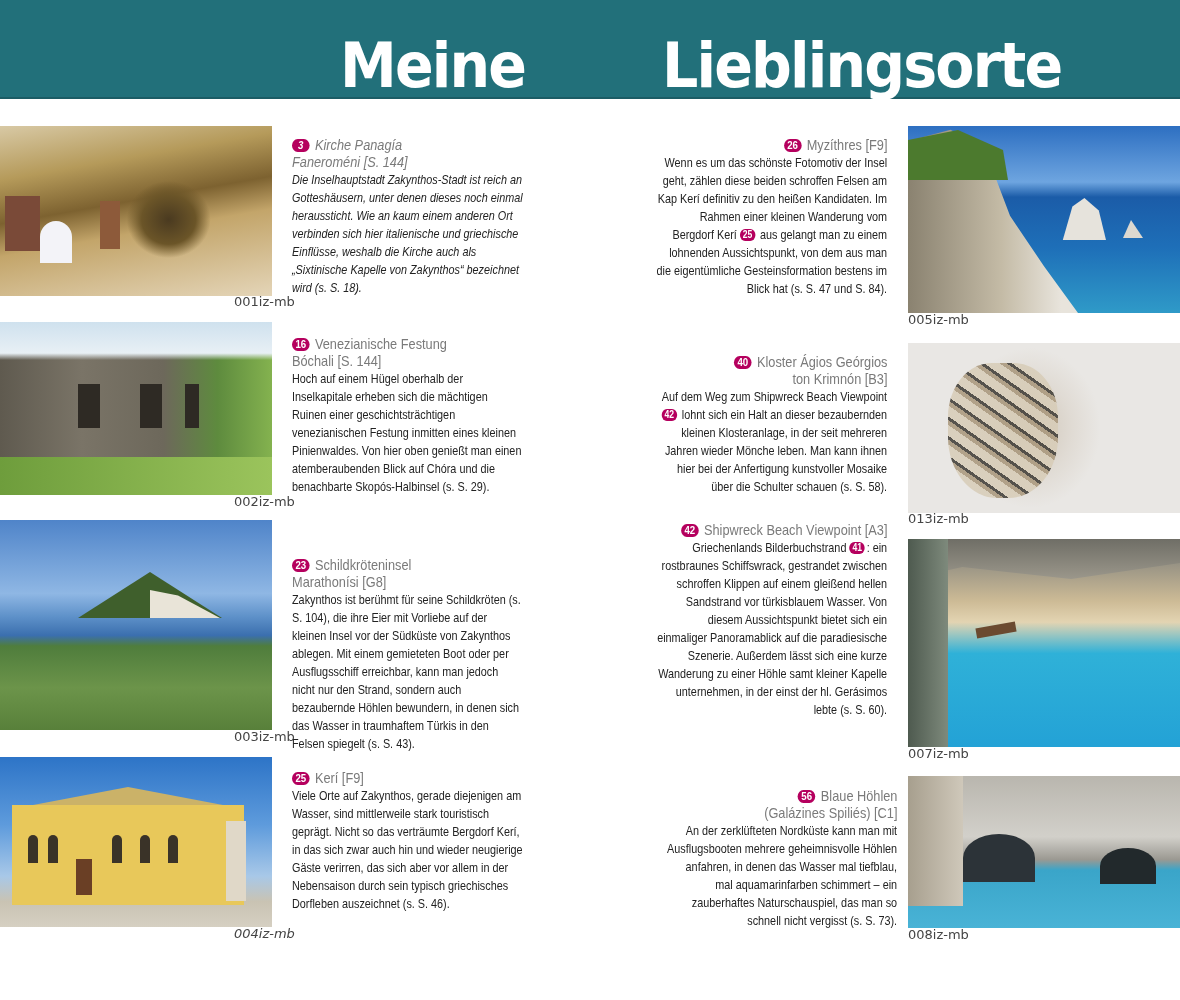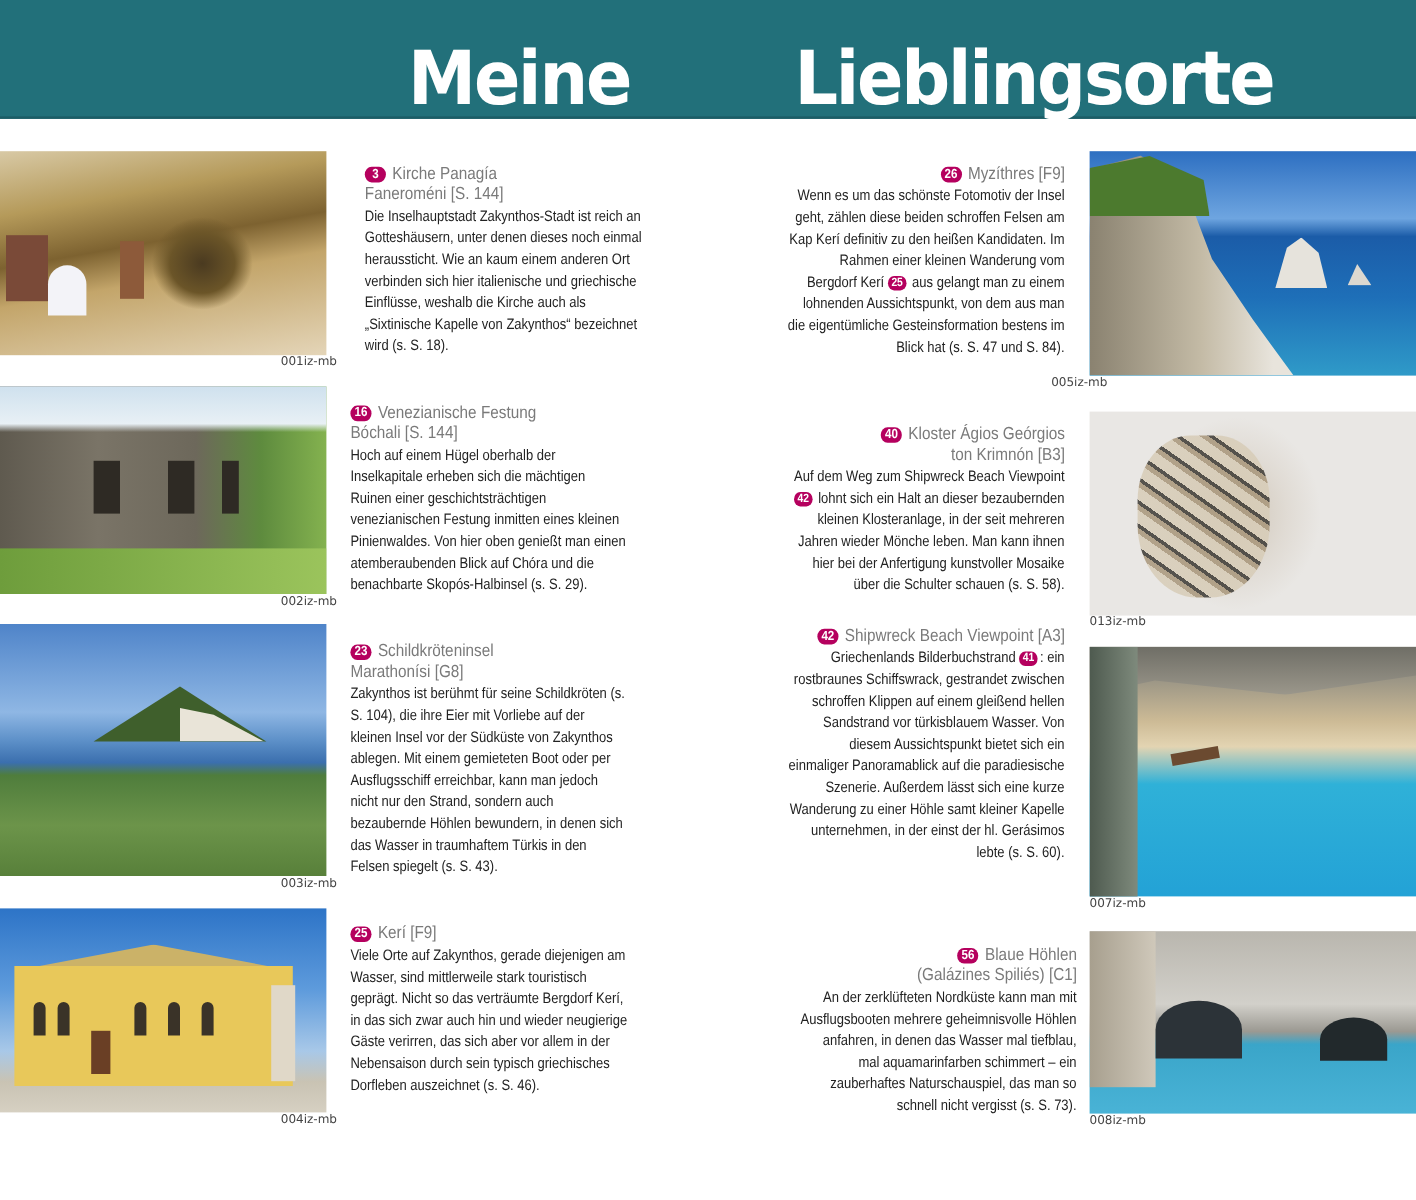"3 Kirche Panagía" div.entry { font-style: none -> italic; left: 304px -> 292px }
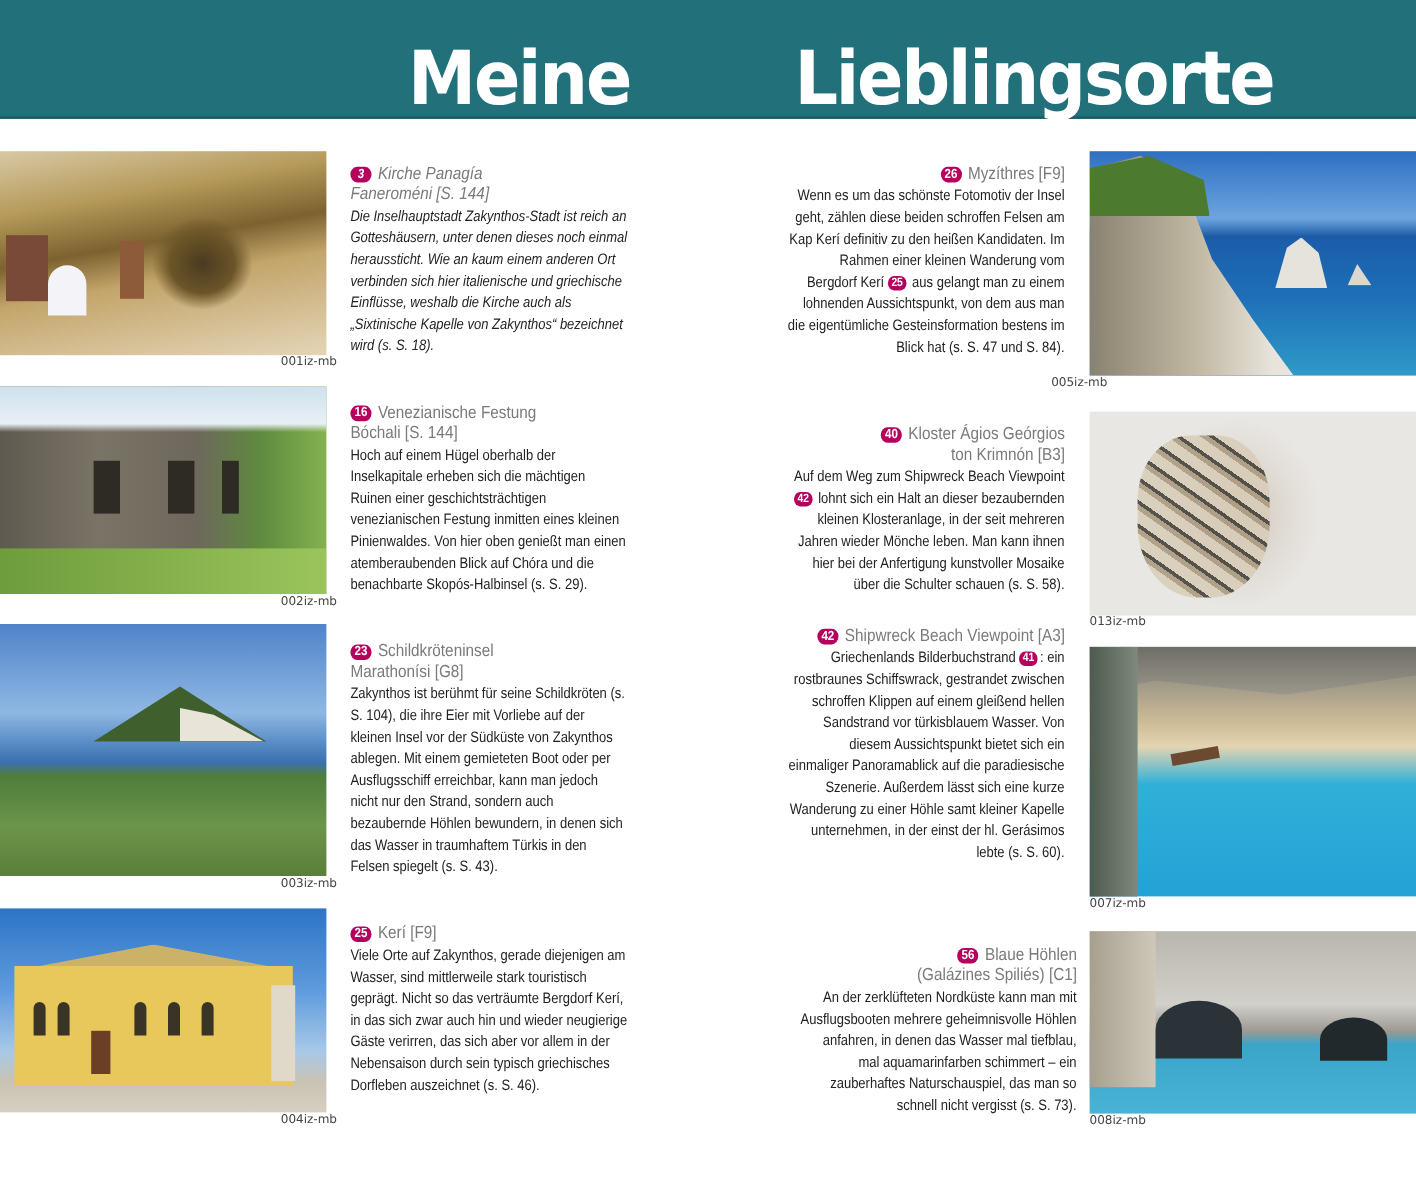"001iz-mb" .credit { font-size: 10px -> 13px }
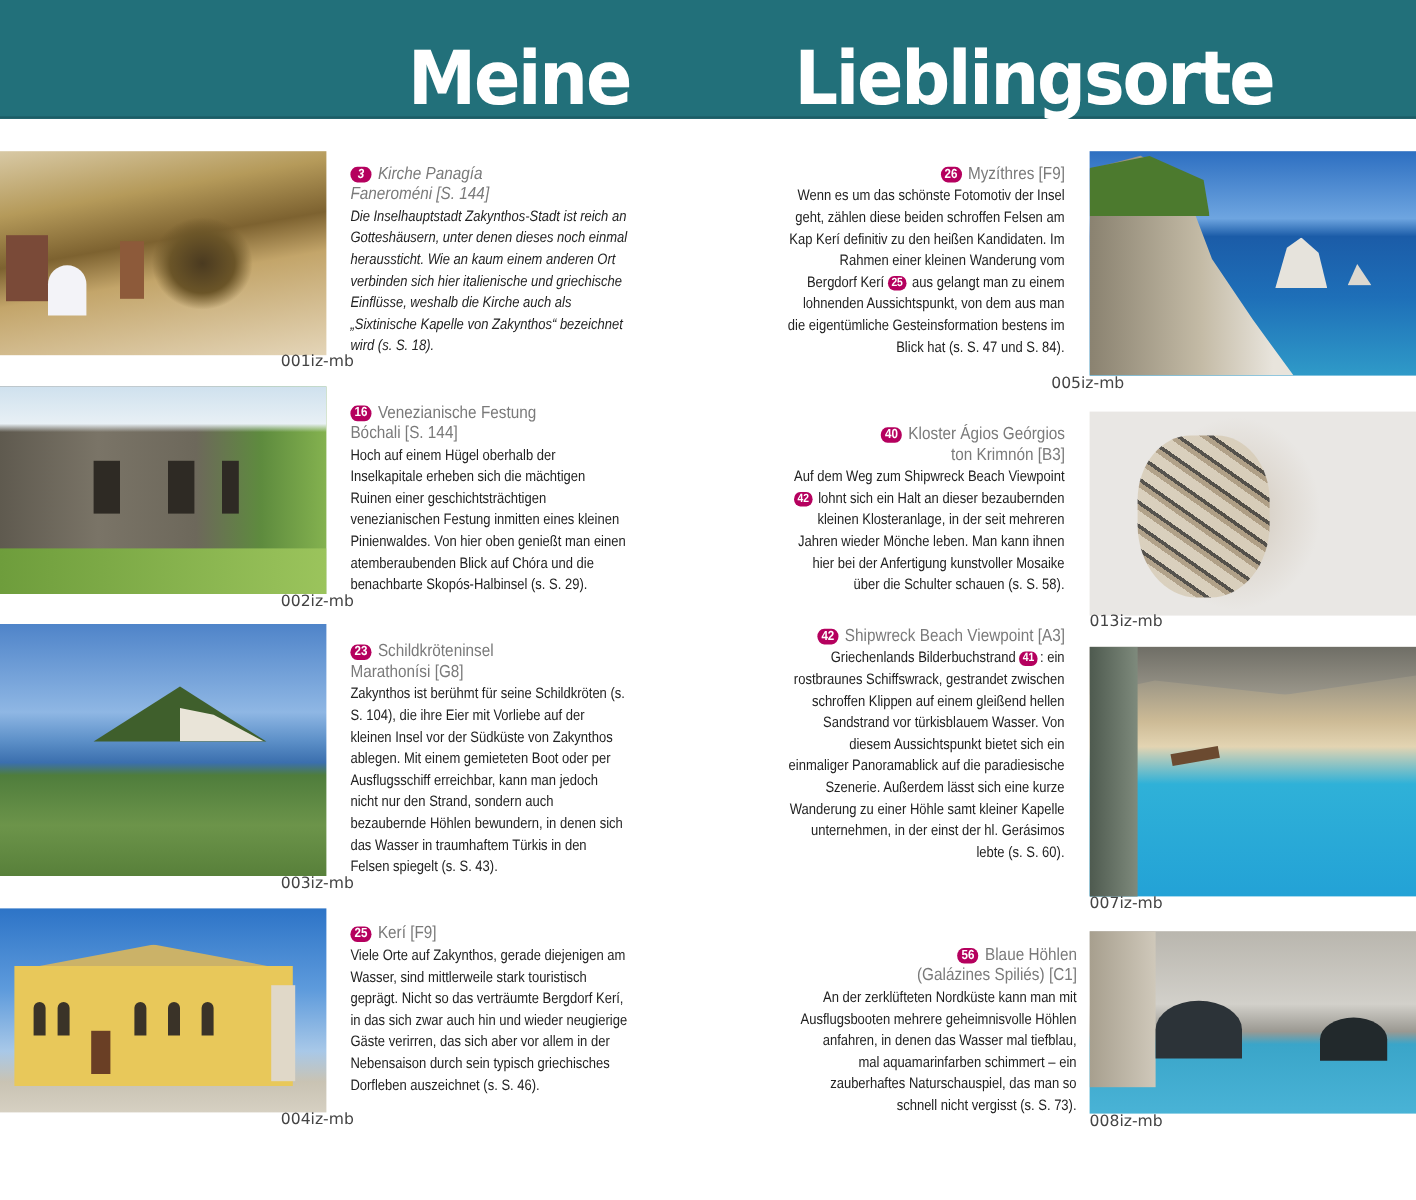"005iz-mb" div.credit { left: 876px -> 908px }
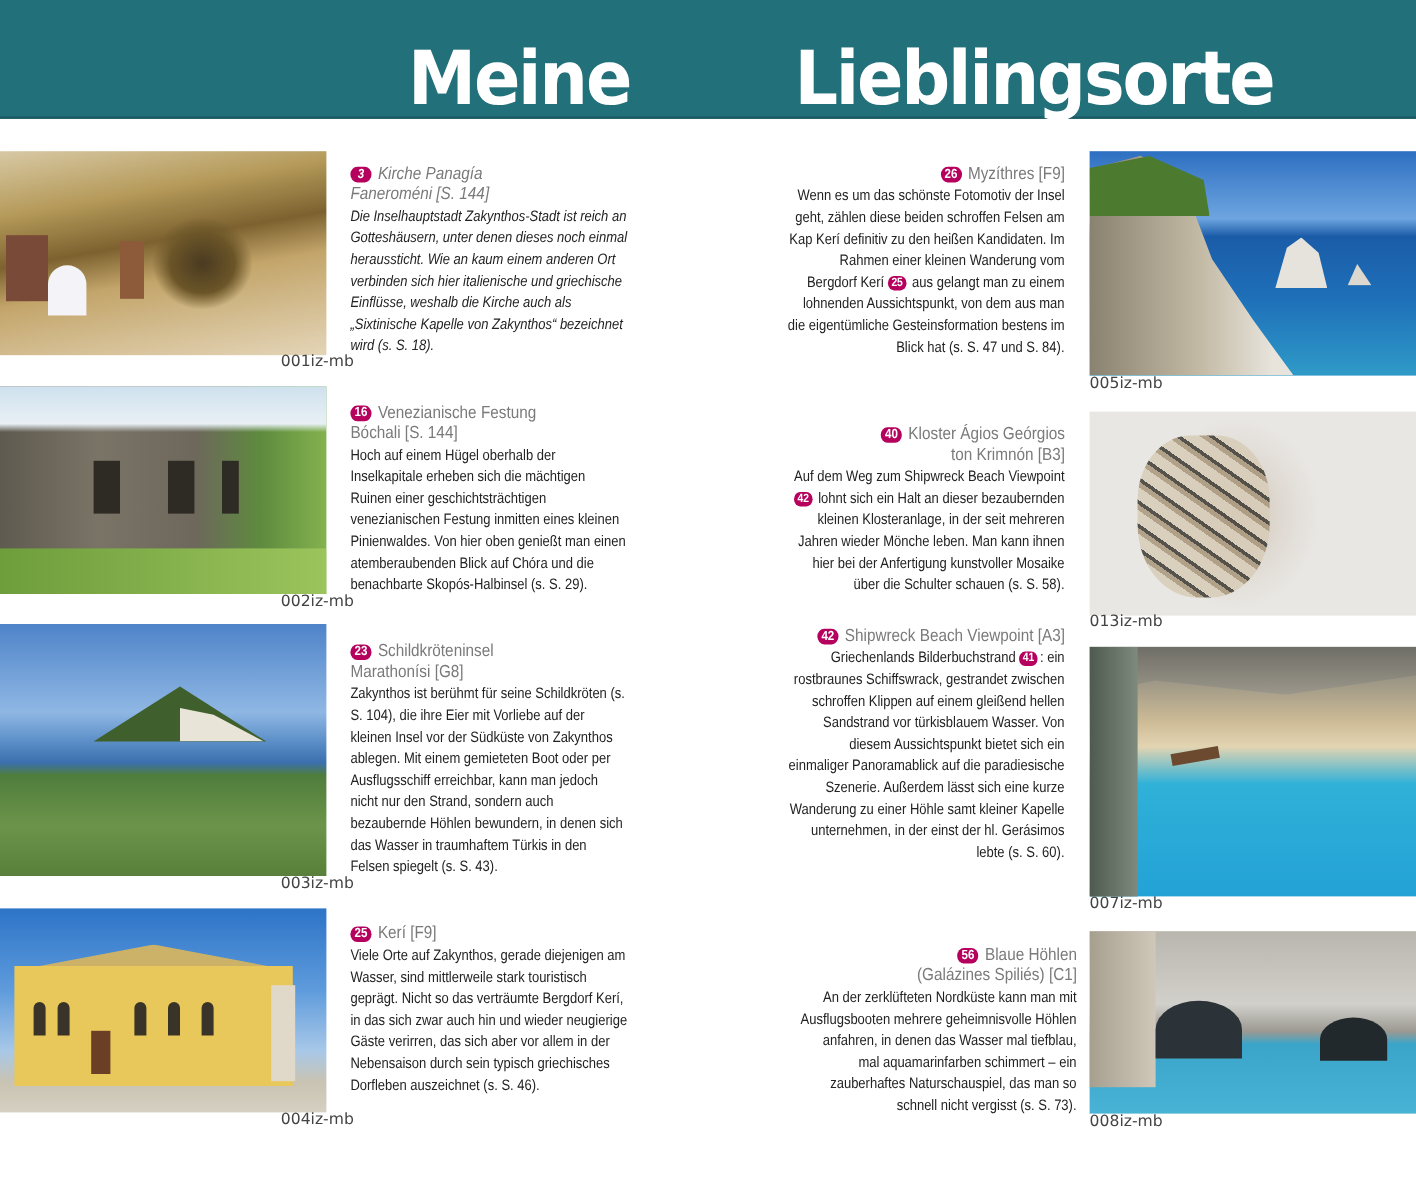"23 Schildkröteninsel" div.entry { top: 535px -> 557px }
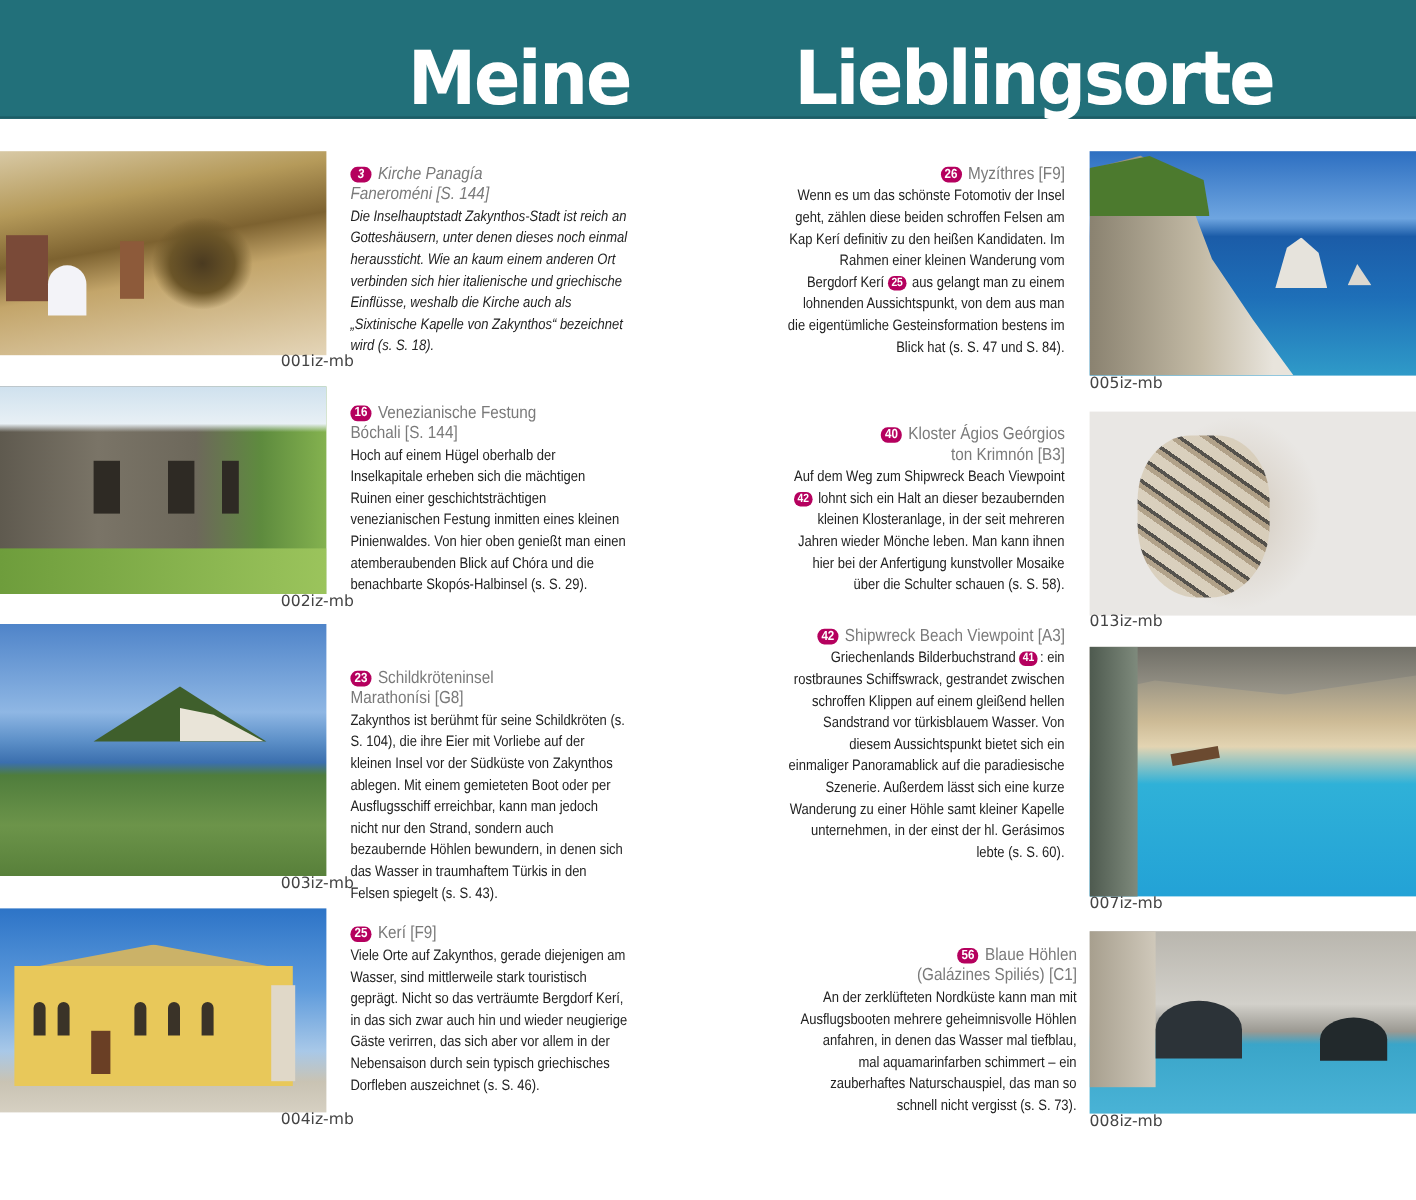"004iz-mb" div.credit { font-style: none -> italic }
